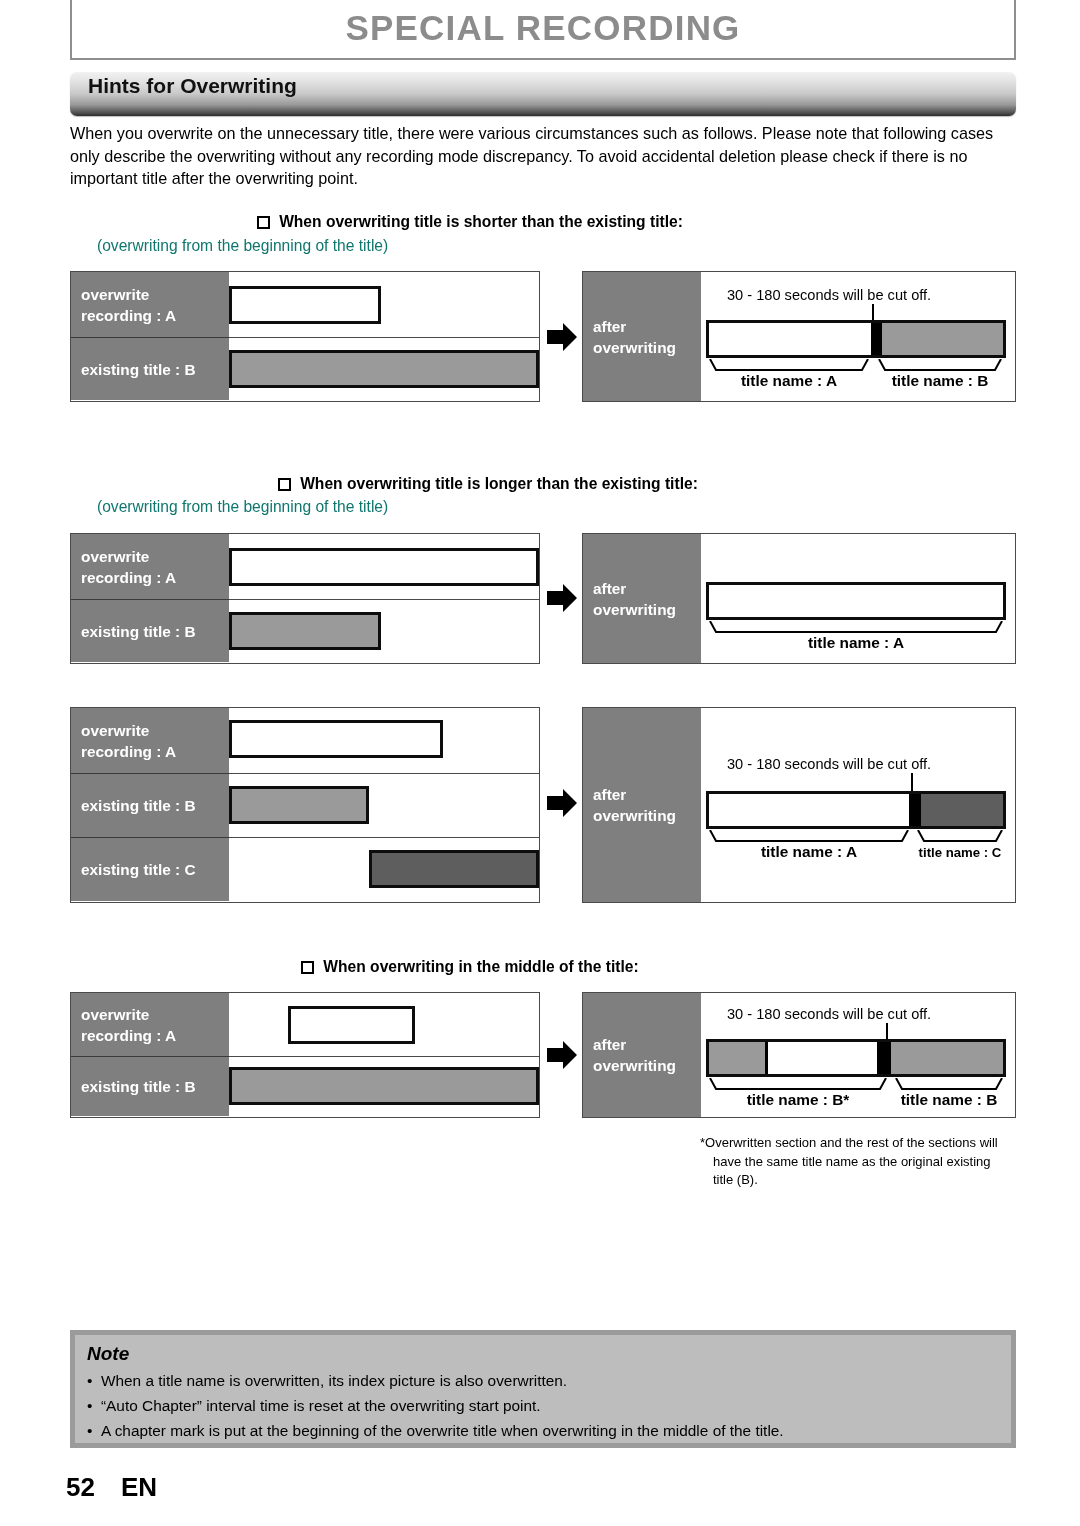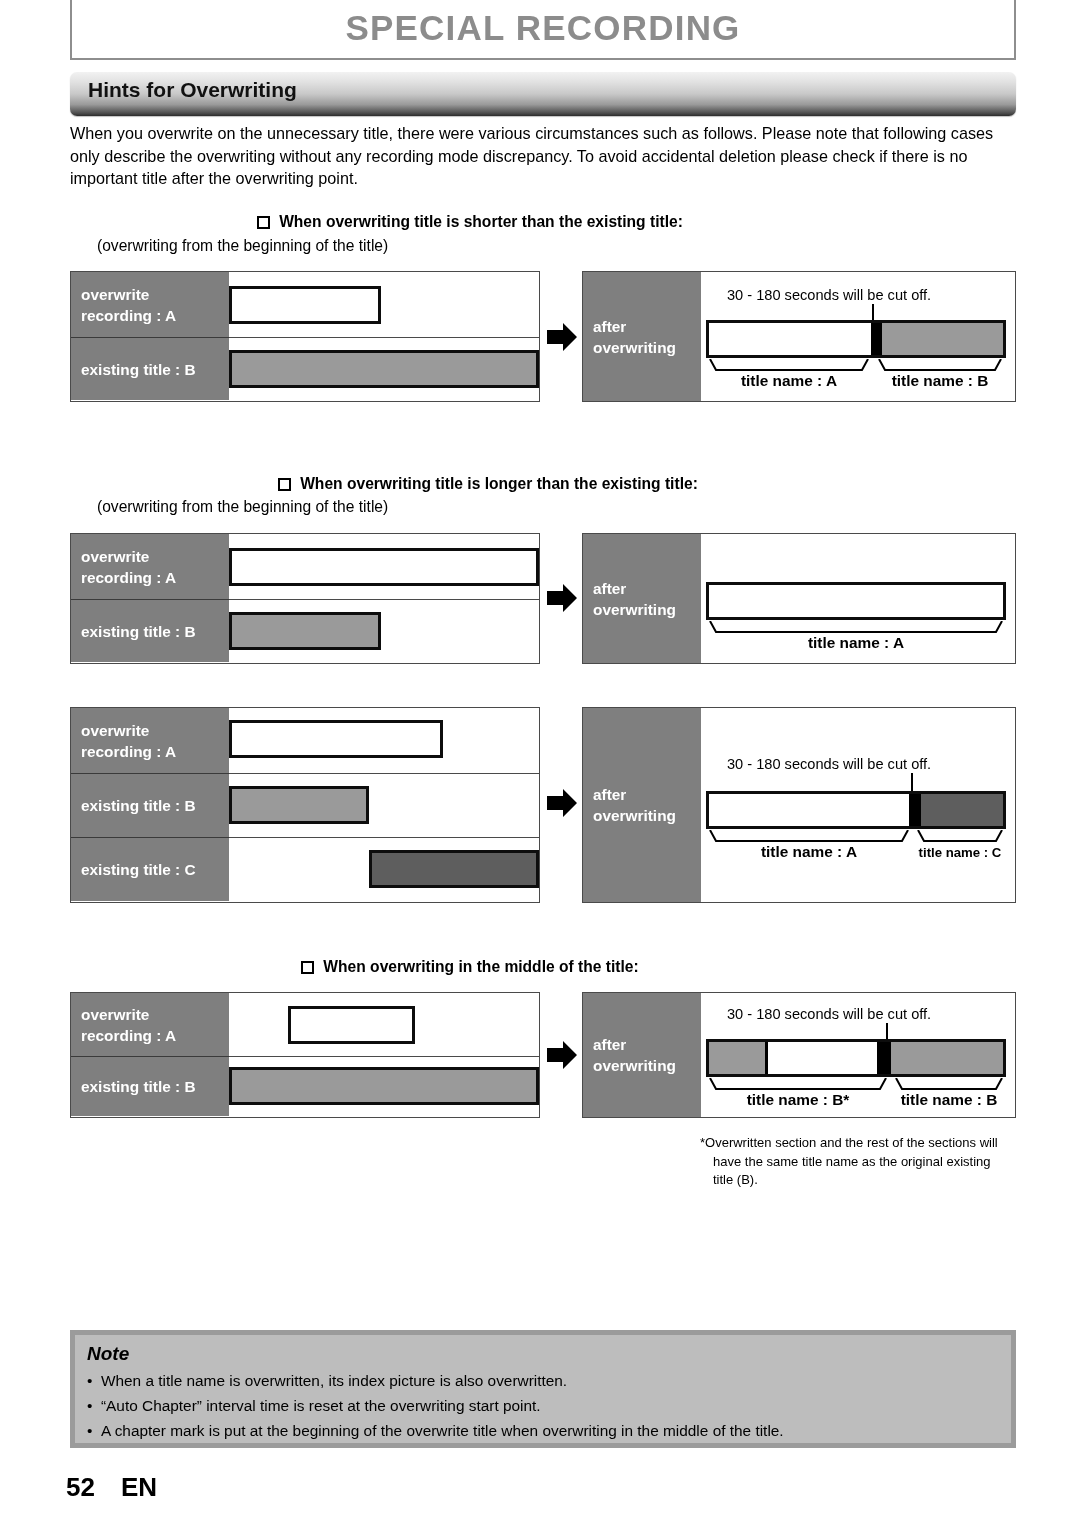"Hints for Overwriting" .section-bar .section-text { padding-bottom: 8px -> 16px }
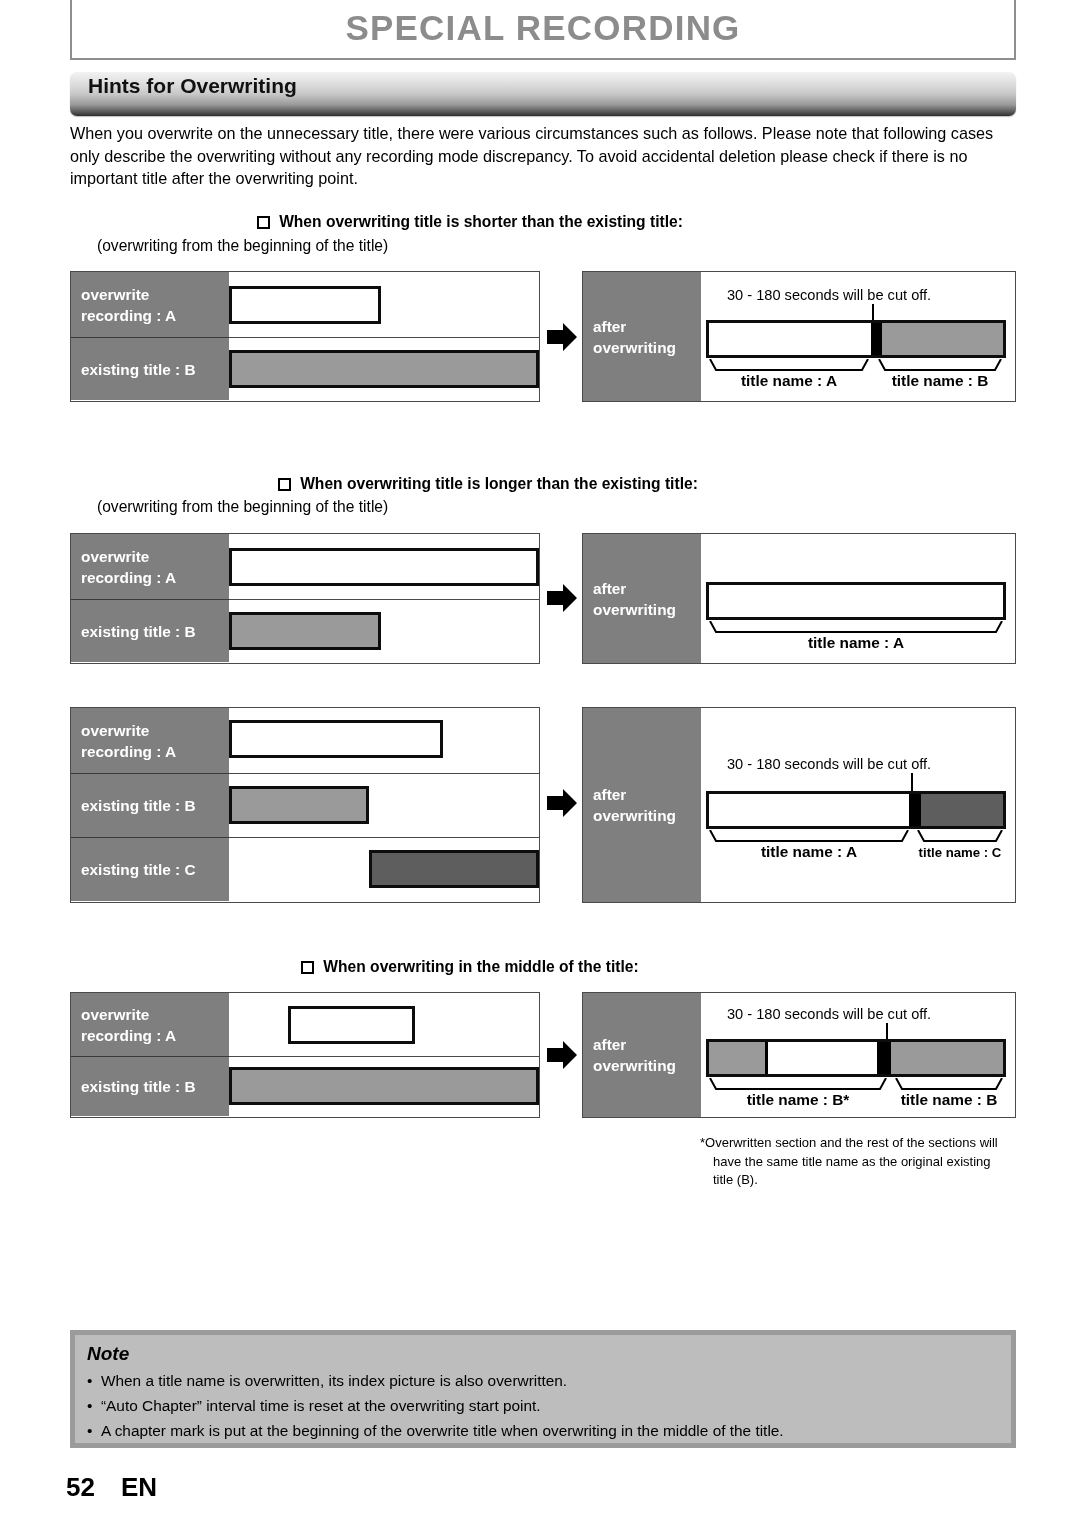"(overwriting from the beginning of" .case-sub { color: #000000 -> #0f766e }
